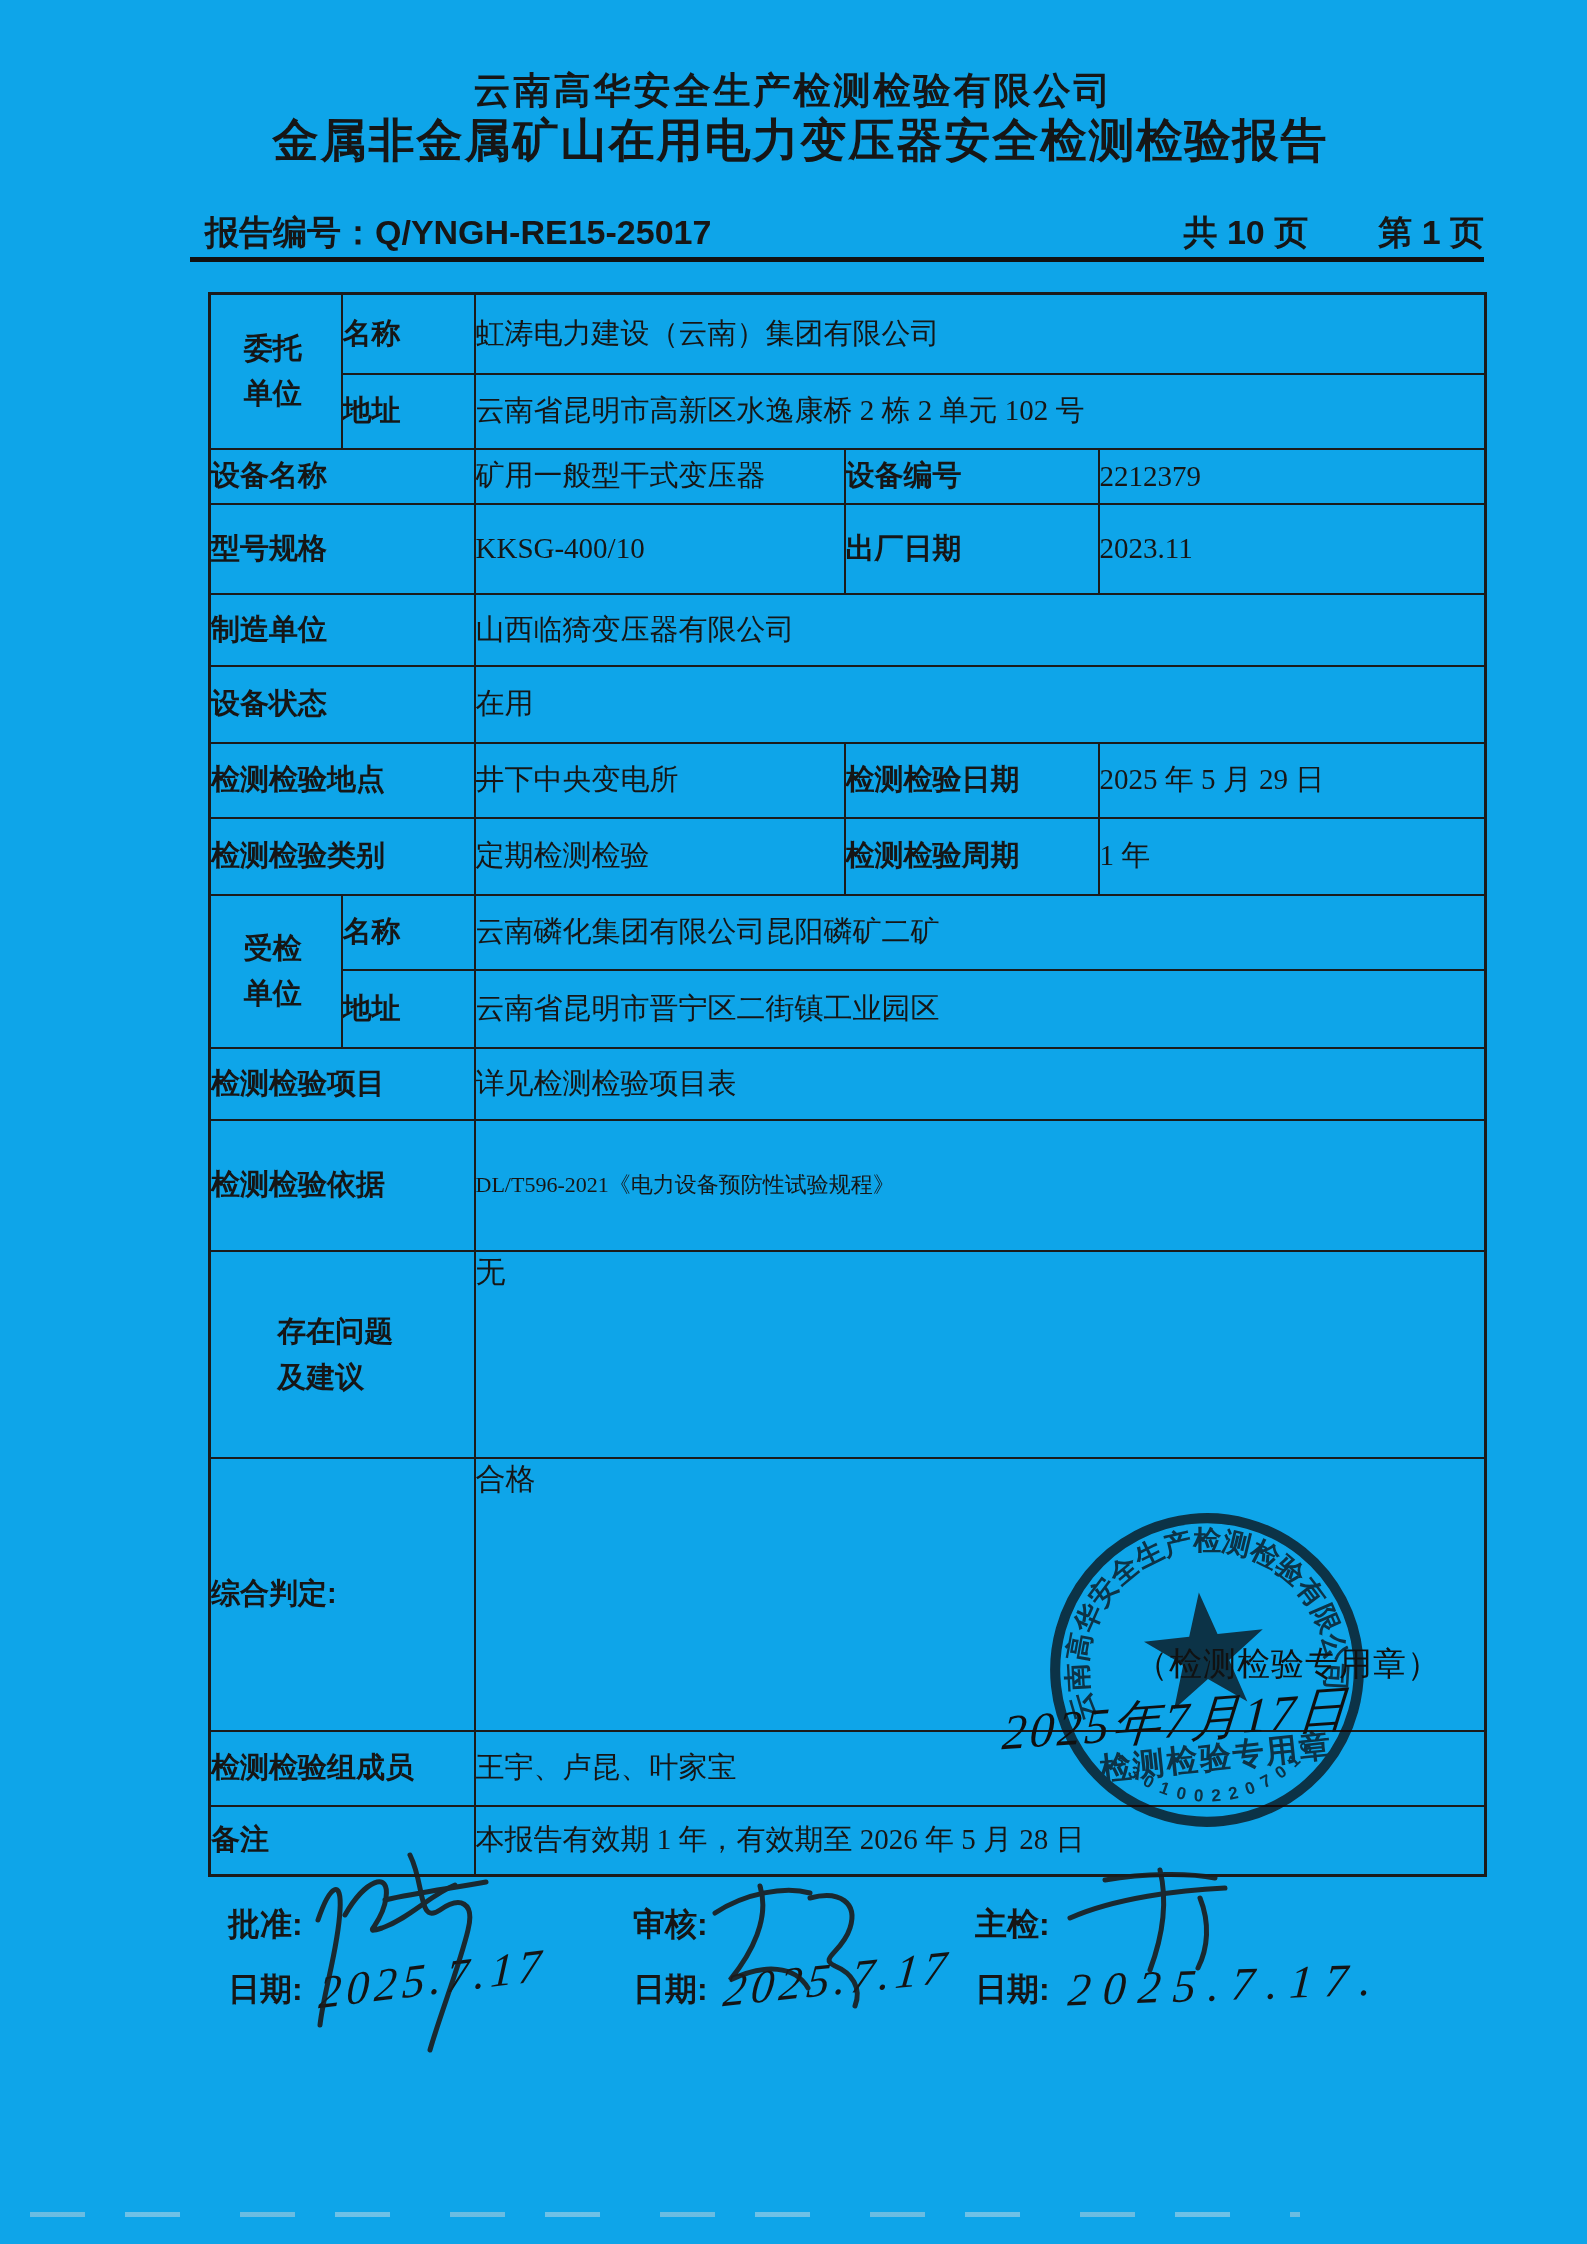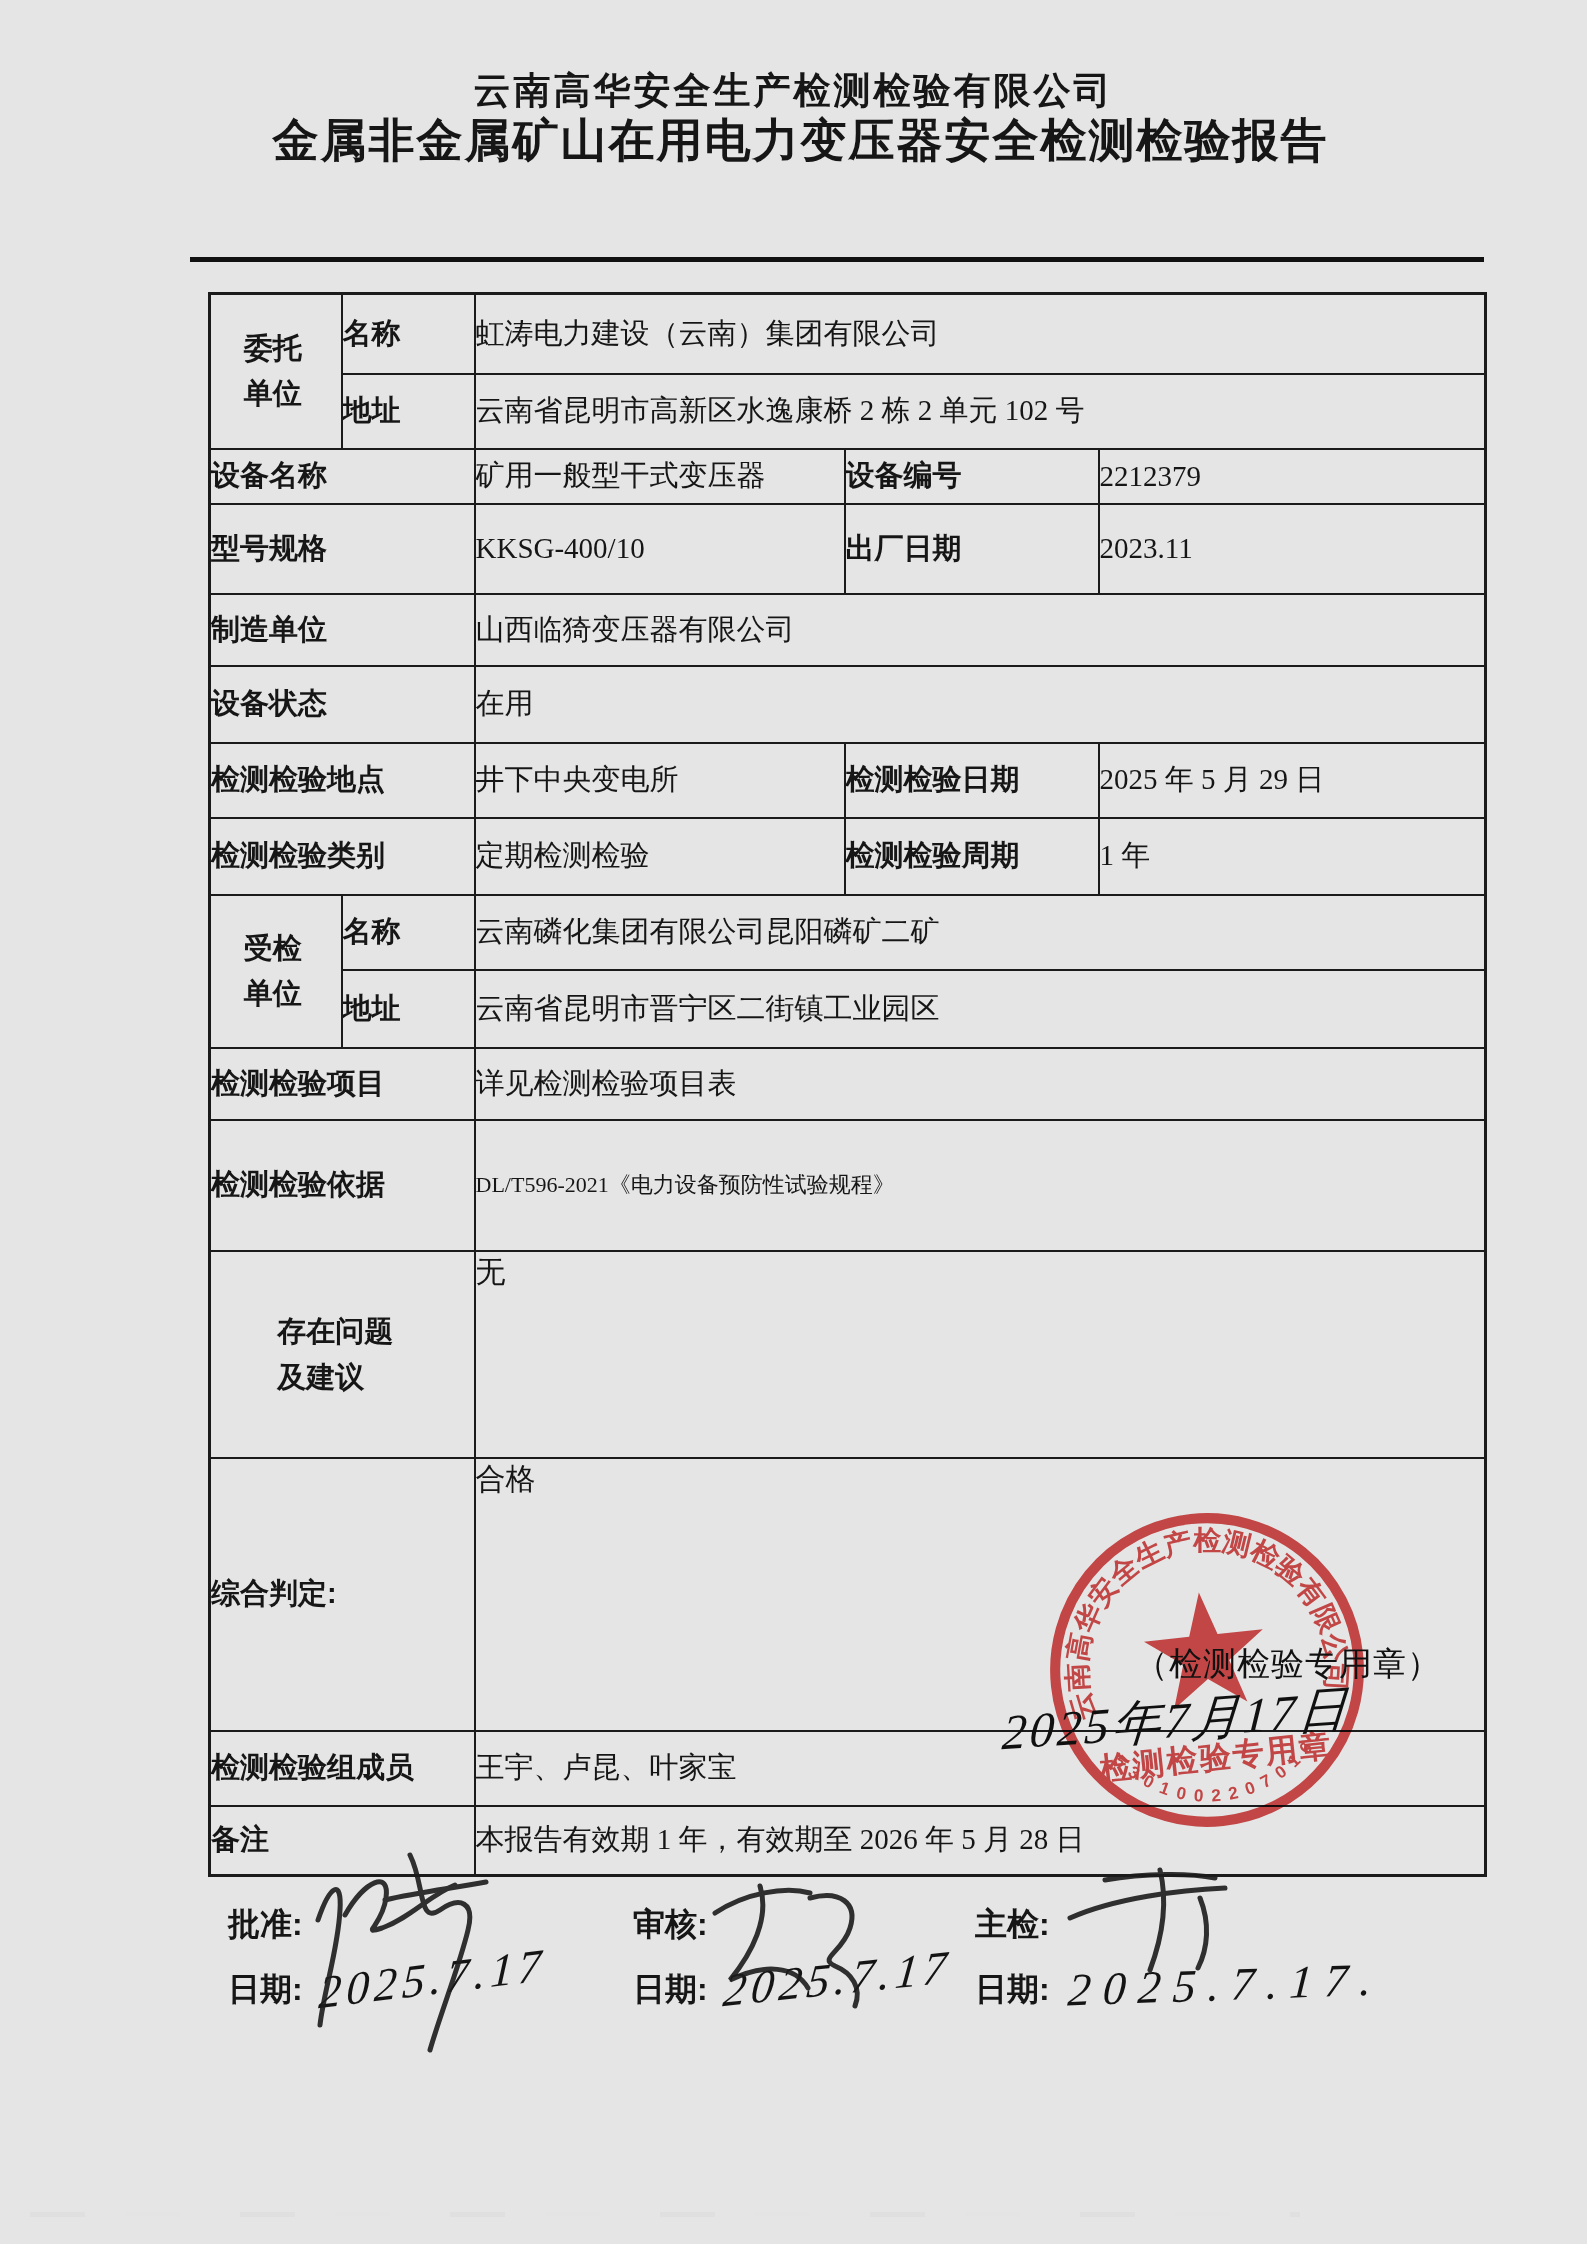"云南高华安全生产检测检验有限公司" .page { background: #e5e5e5 -> #0ea5e9 }
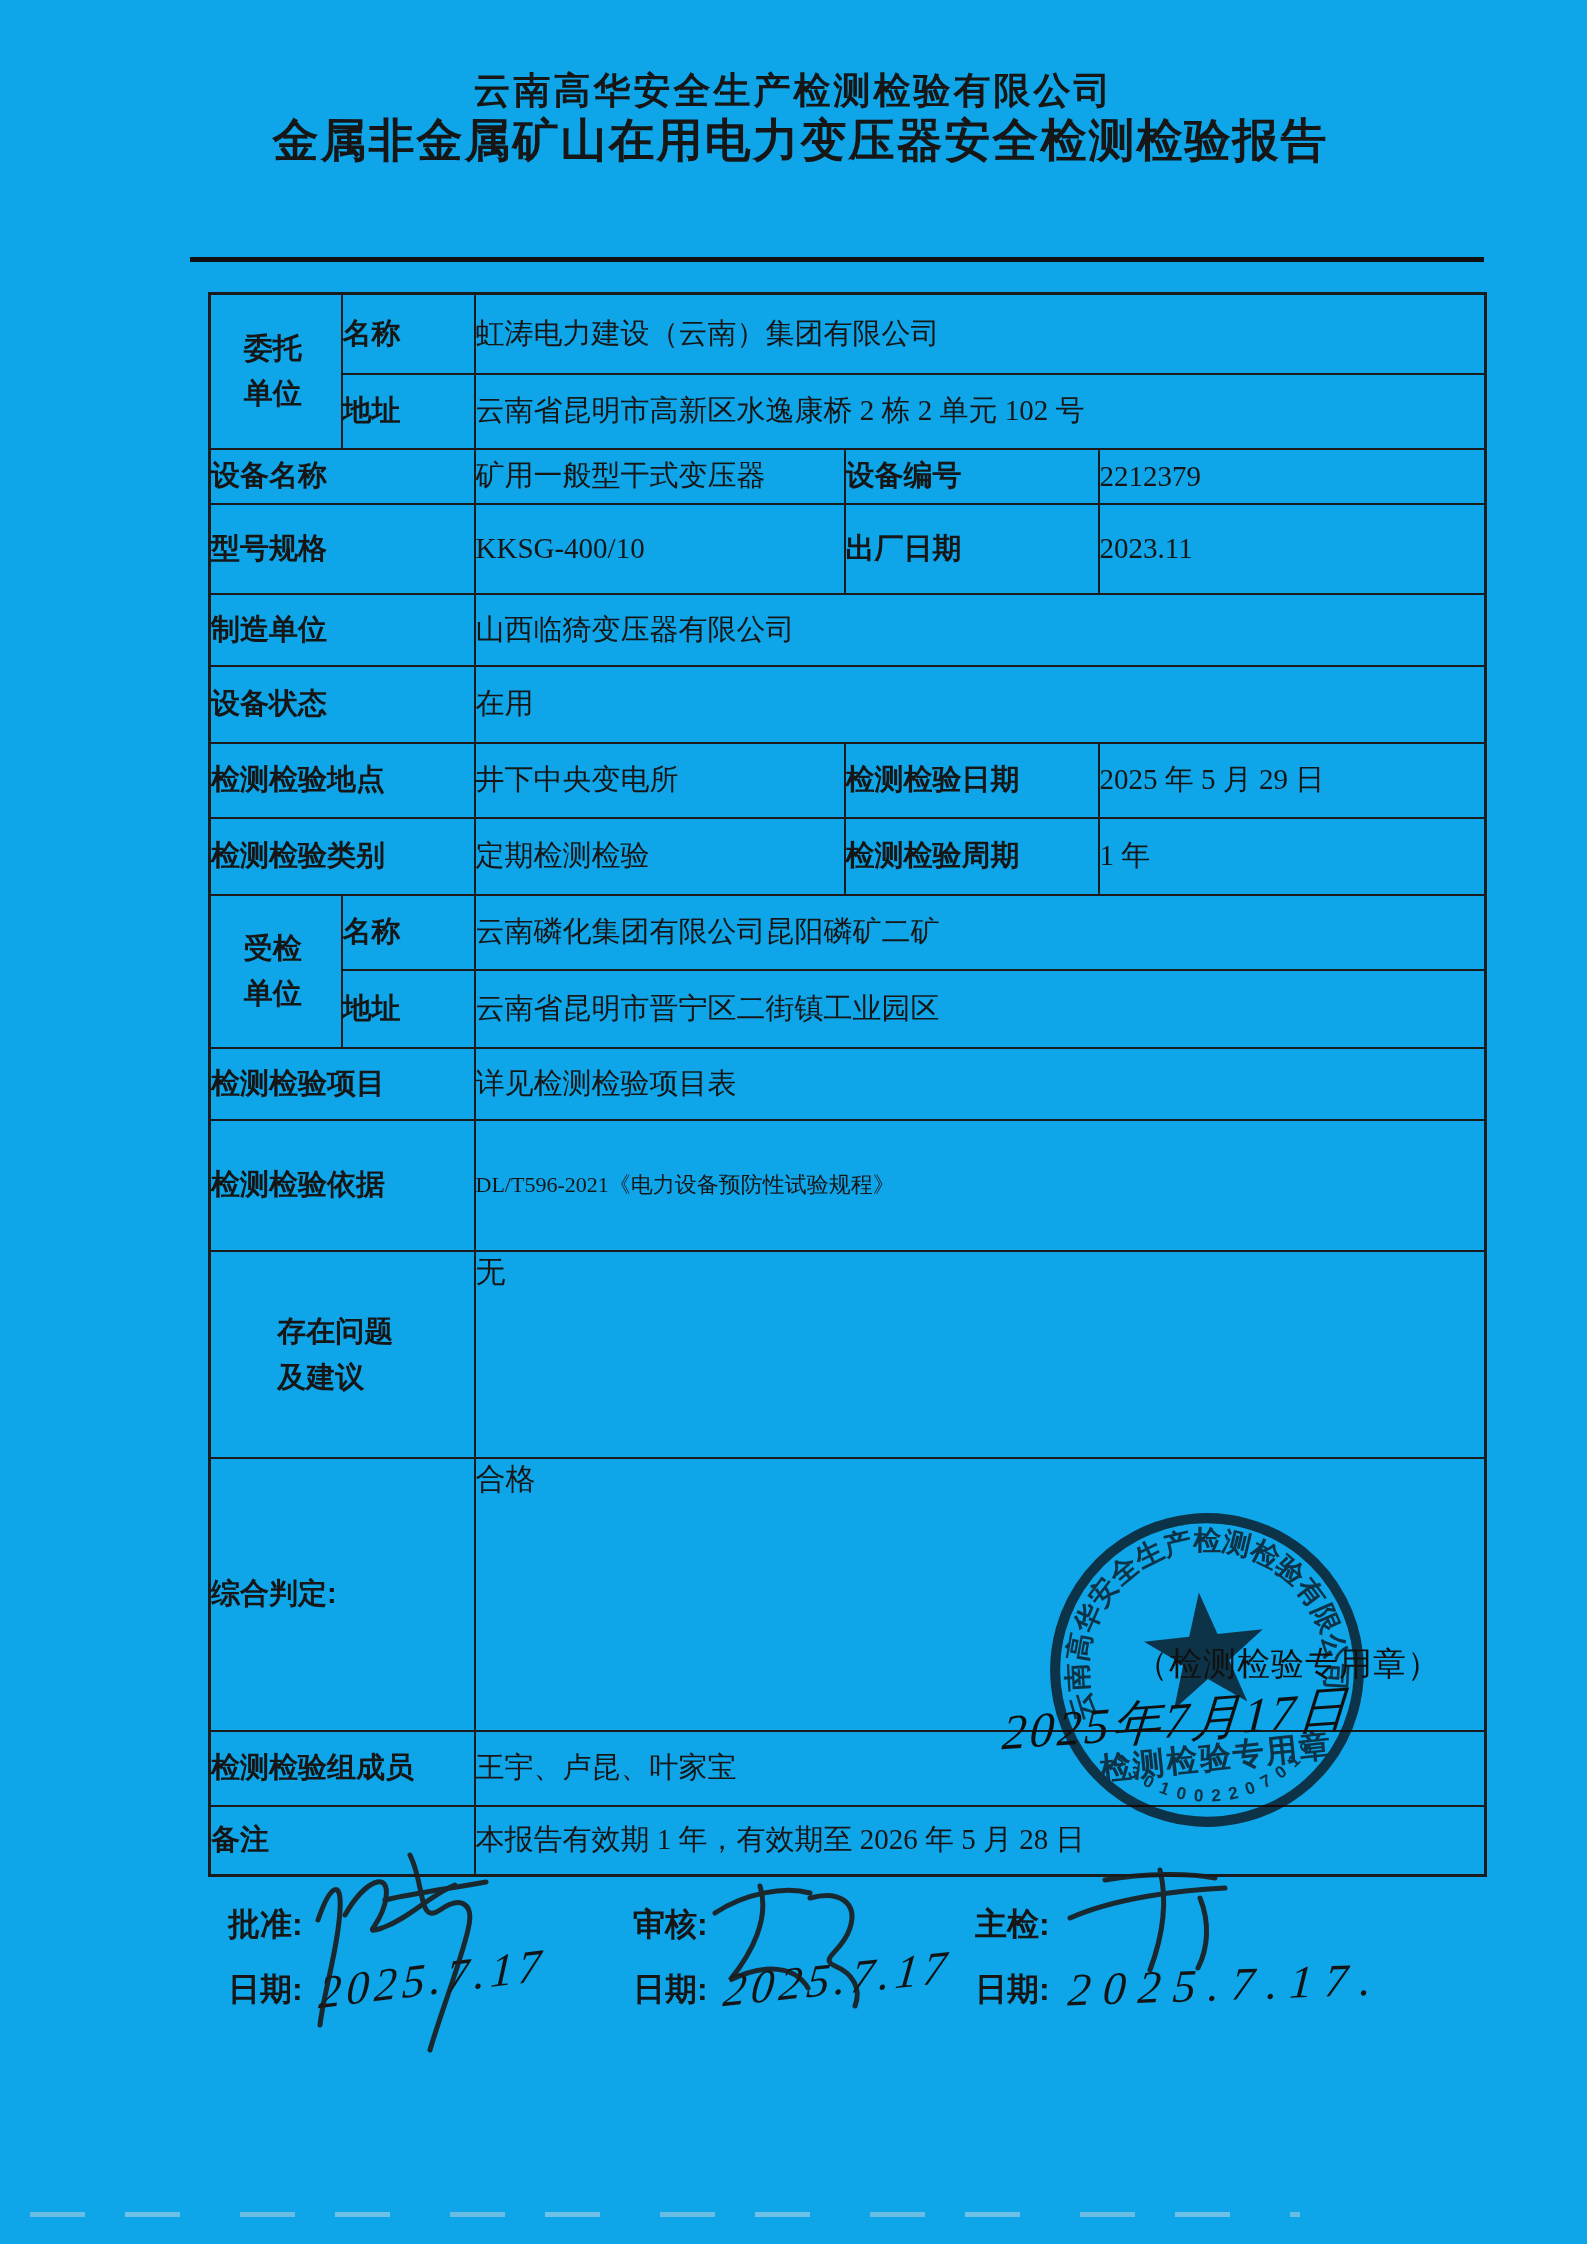"报告编号：Q/YNGH-RE15-25017" div.report-line { html: none -> <div> <span>报告编号：Q/YNGH-RE15-25017</span> <span> <span>共 10 页</span> <span>第 1 页</span> </span> </div> }
